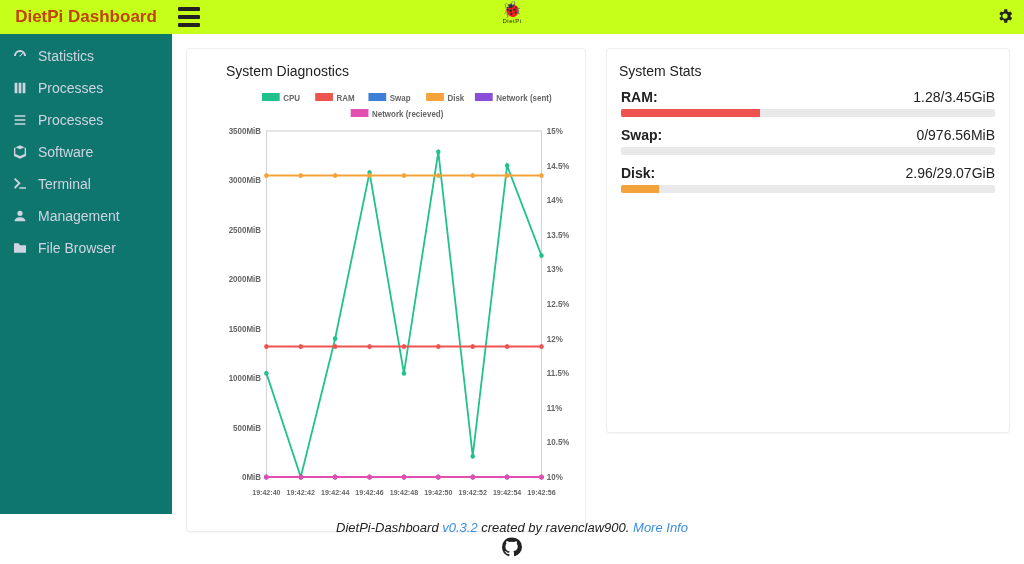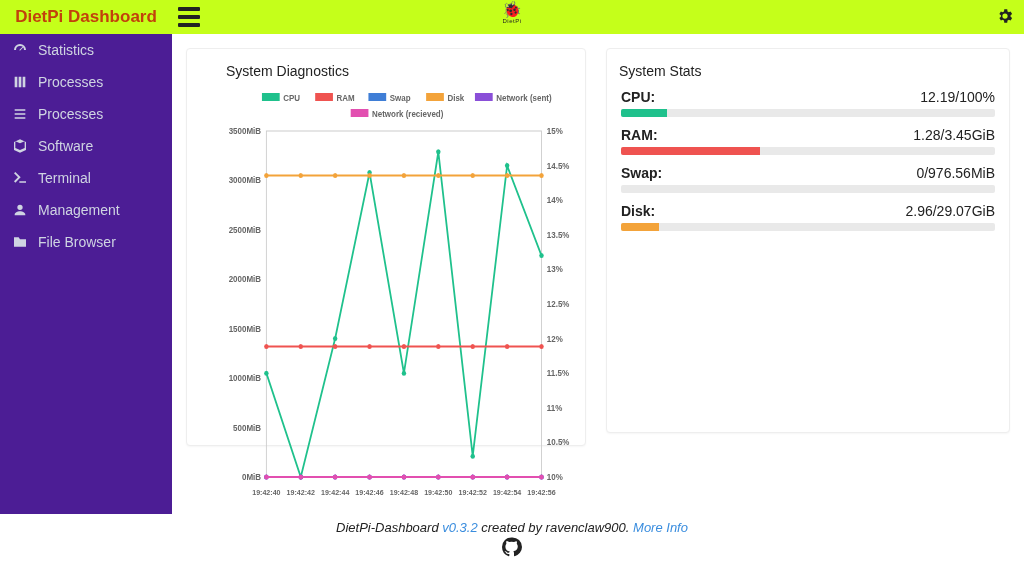"Statistics" .sidebar { background: #4c1d95 -> #0f766e; padding-top: none -> 6px }
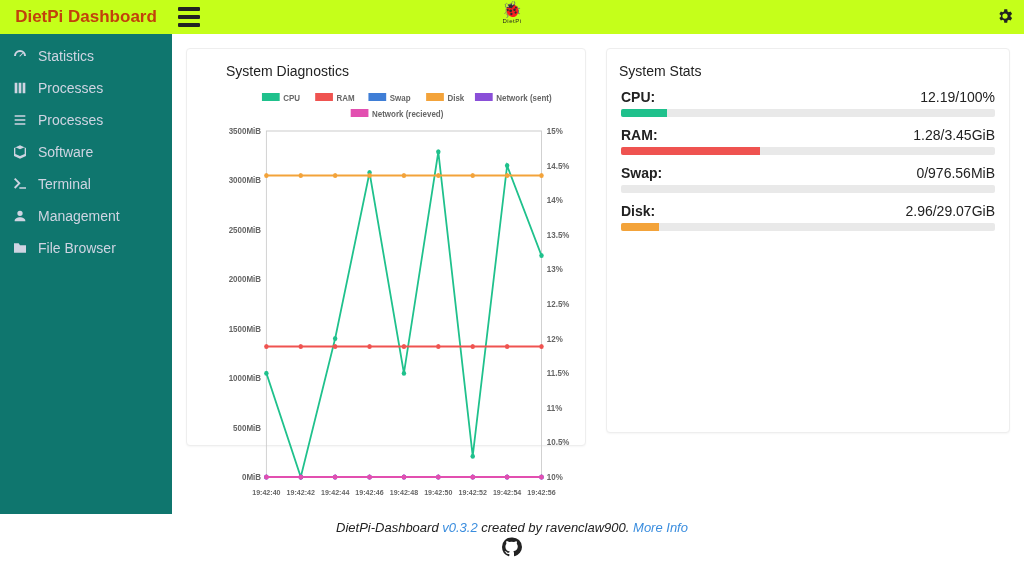"System Diagnostics" .p-left { height: 398px -> 484px }
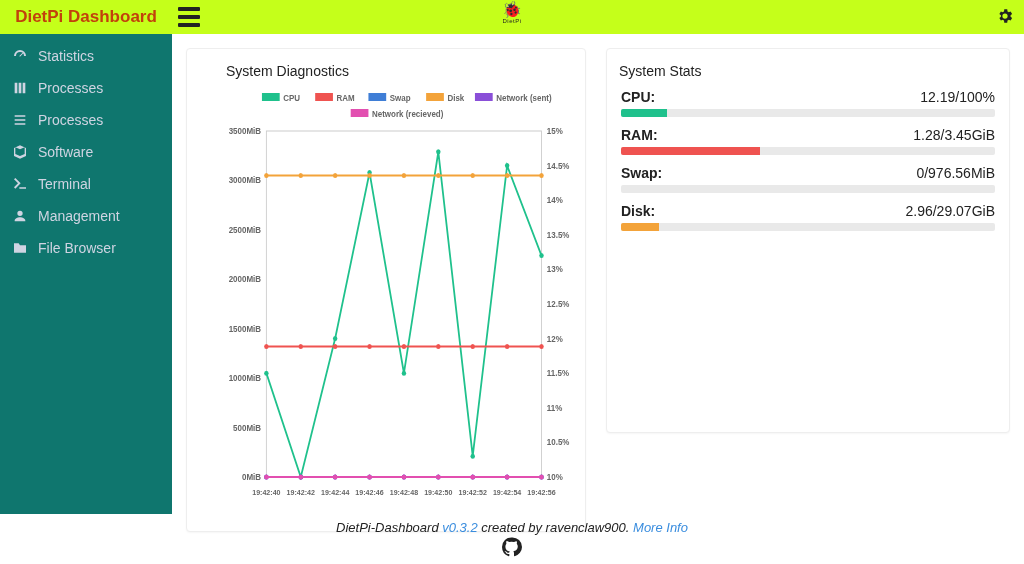"CPU:" div.stat-row { html: <div> <div> <strong>CPU:</strong> <span>12.19/100%</span> </div> <div> <div></div> </div> </div> -> none }
